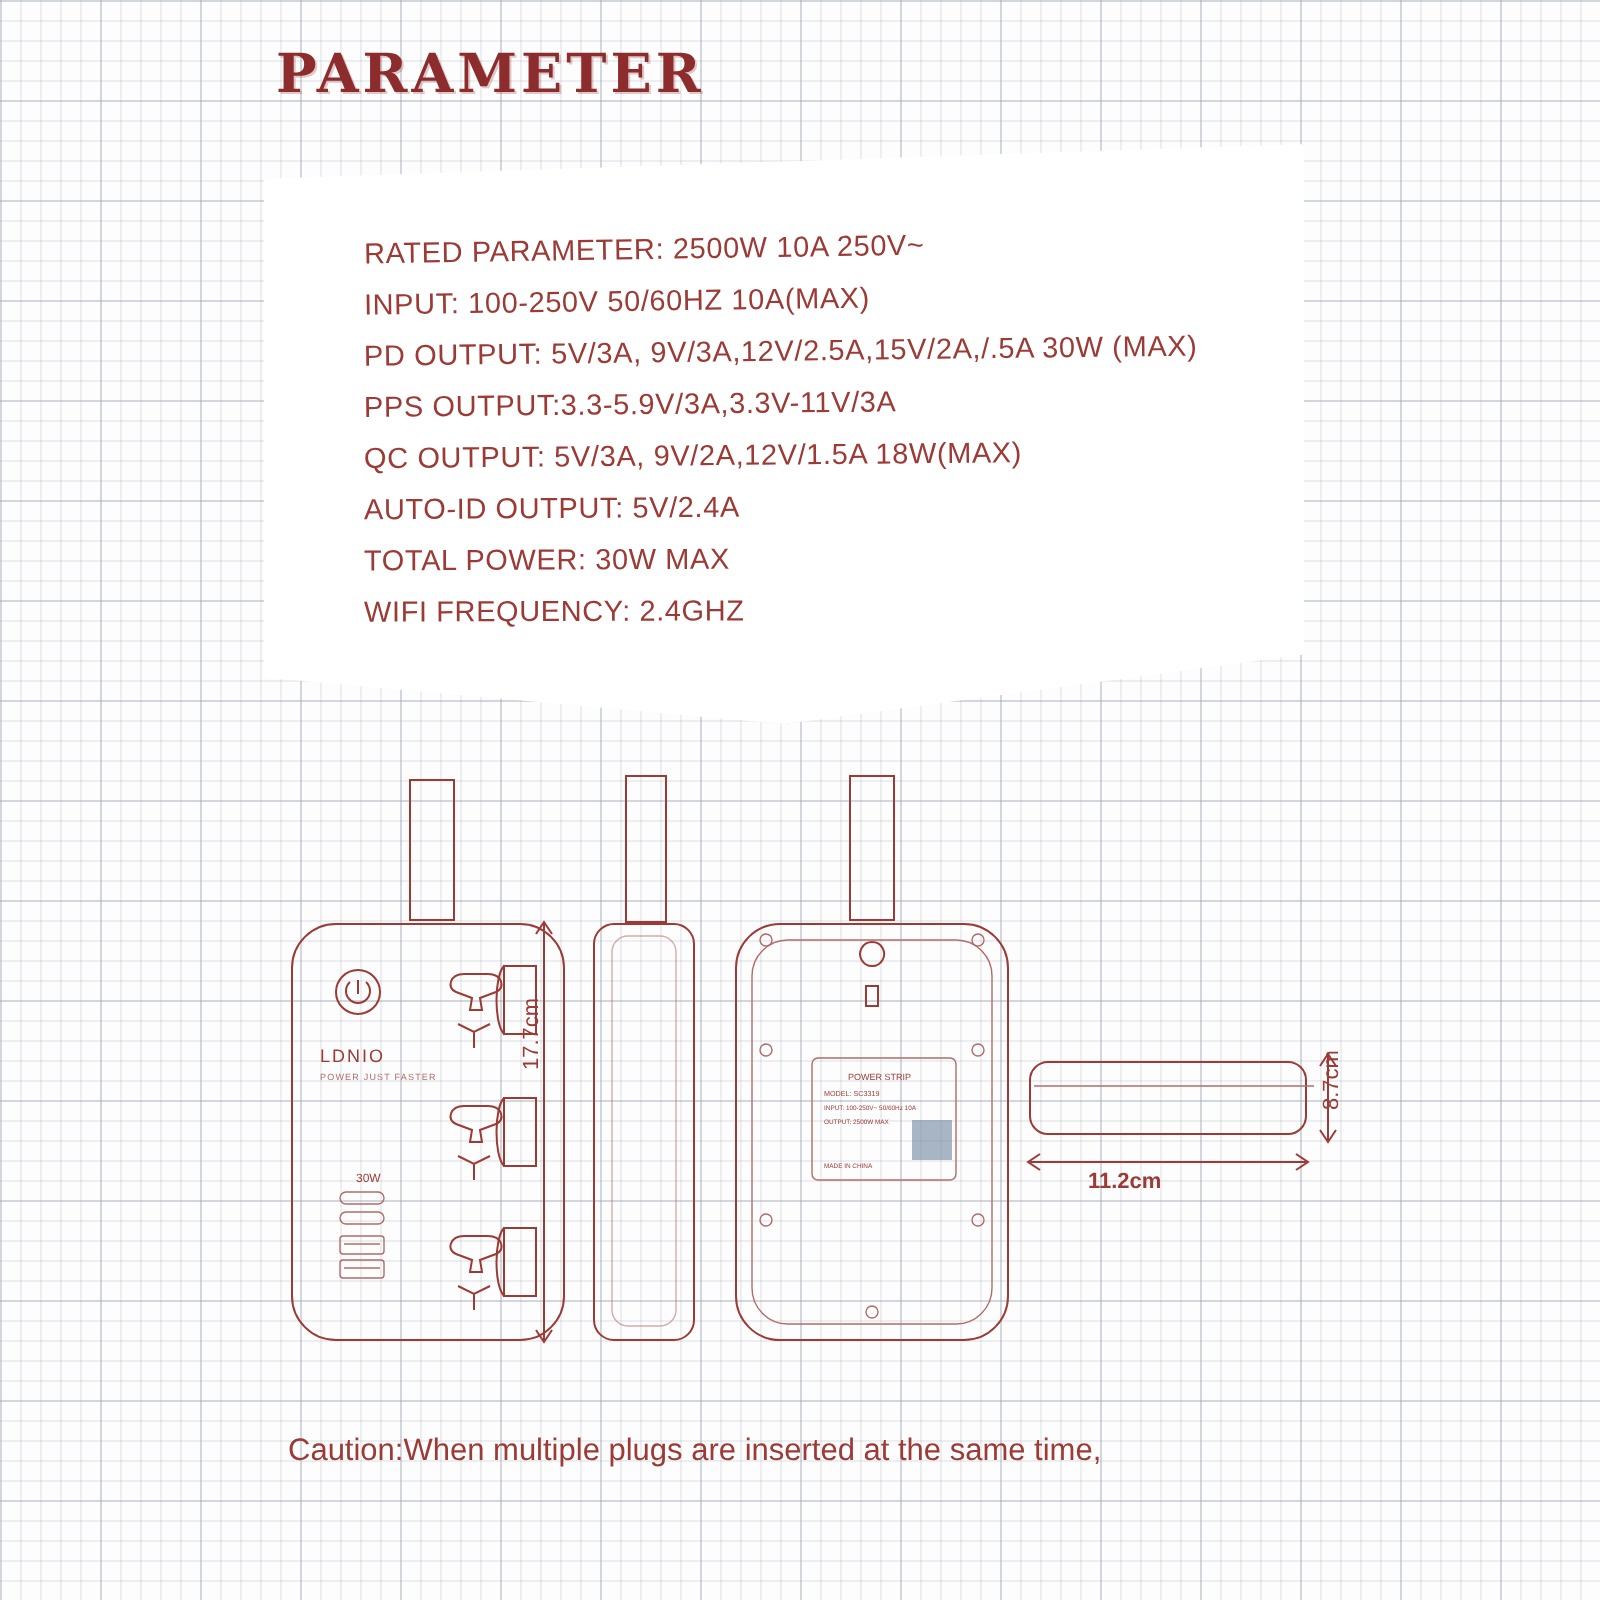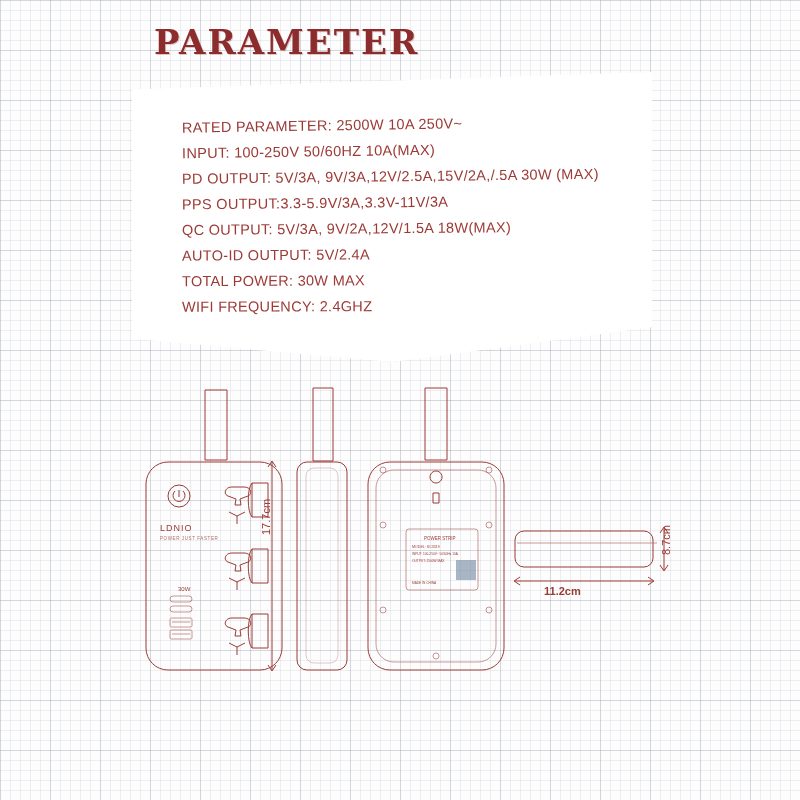"PARAMETER" .title { font-size: 34px -> 27px; left: 154px -> 138px }
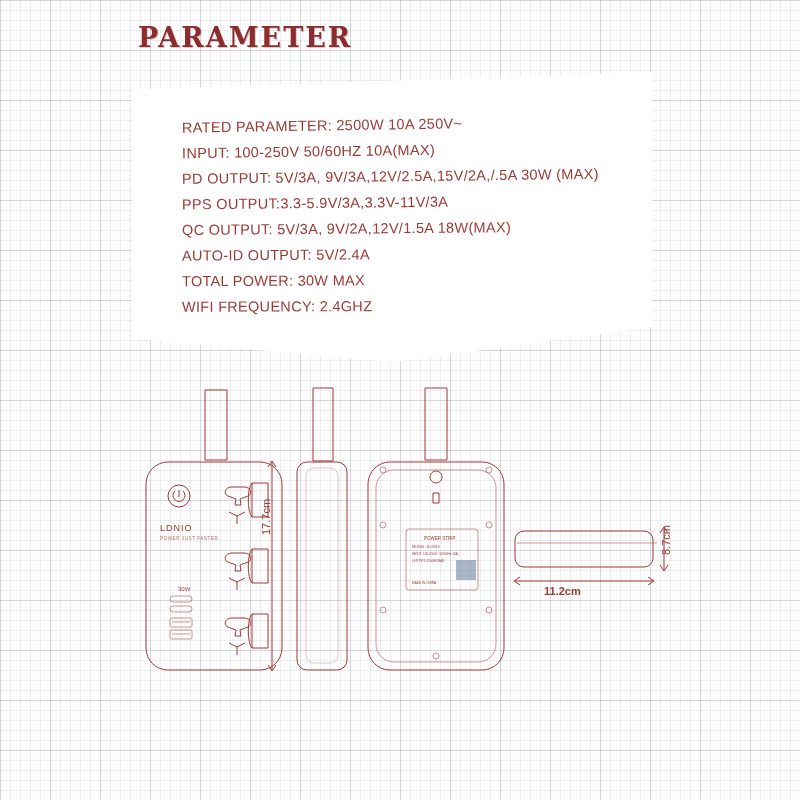"Caution:When multiple plugs are inserted" div { html: none -> <div>Caution:When multiple plugs are inserted at the same time,</div> }
